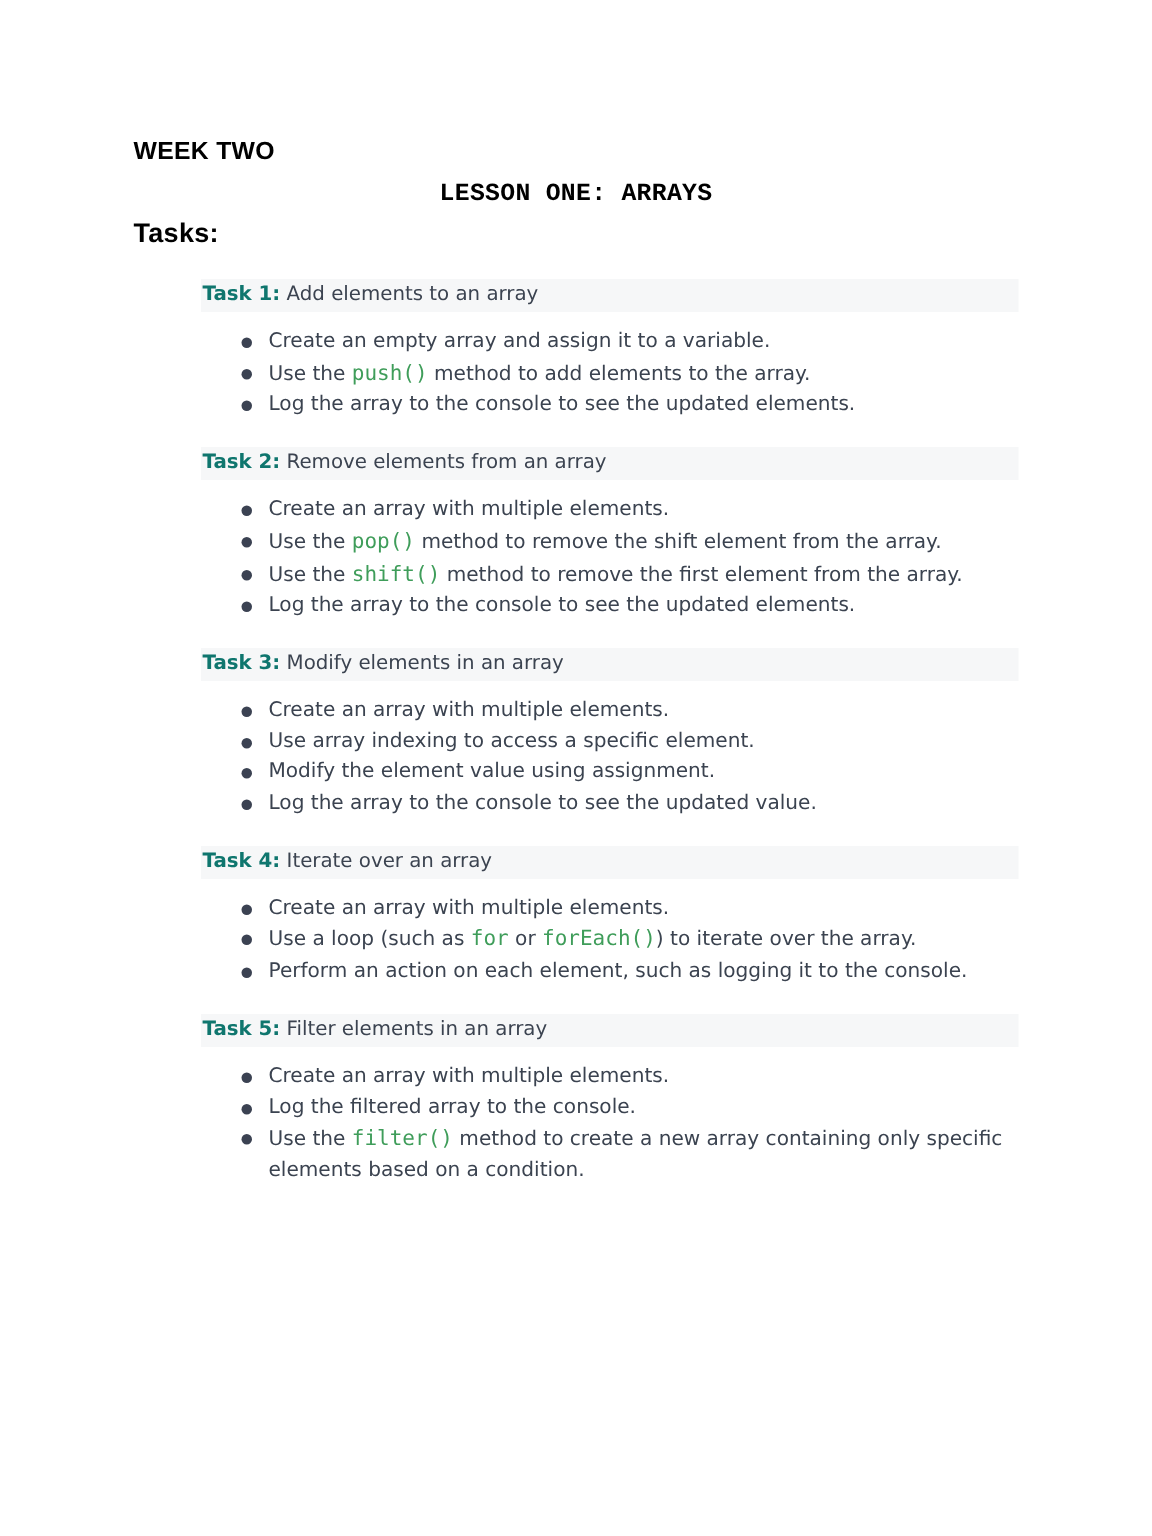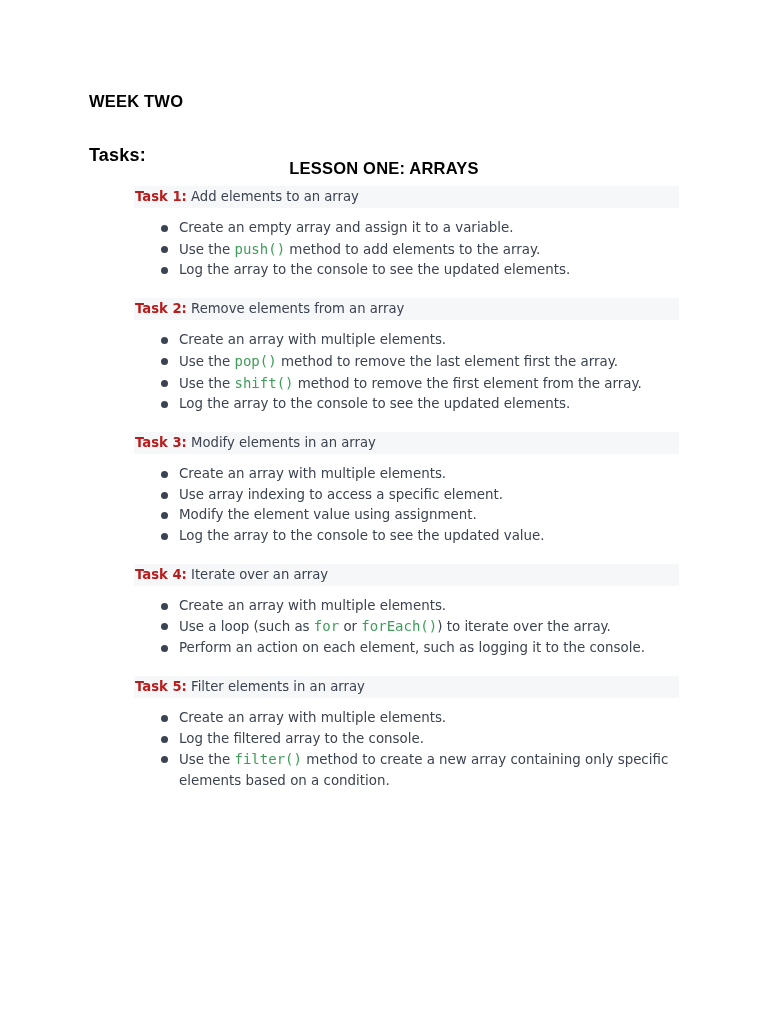"LESSON ONE: ARRAYS" .doc-title { font-family: Liberation Sans, sans-serif -> Liberation Mono, monospace; margin-top: 40px -> none }
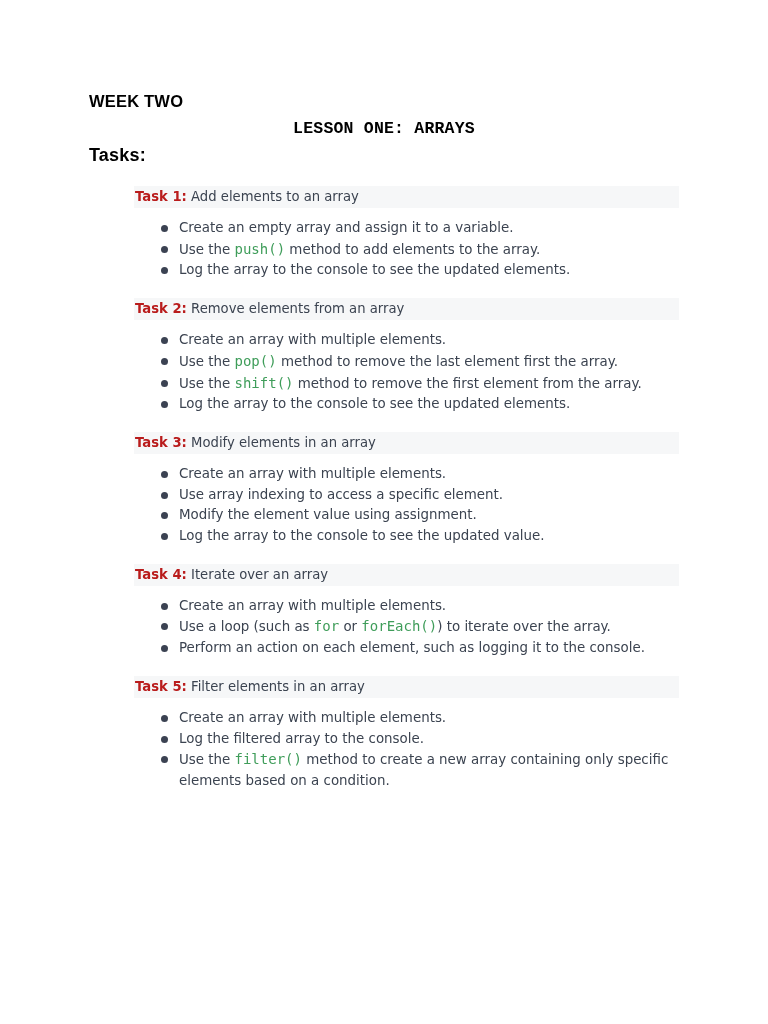"Task 1:" .task-header .task-label { color: #b91c1c -> #0f766e }
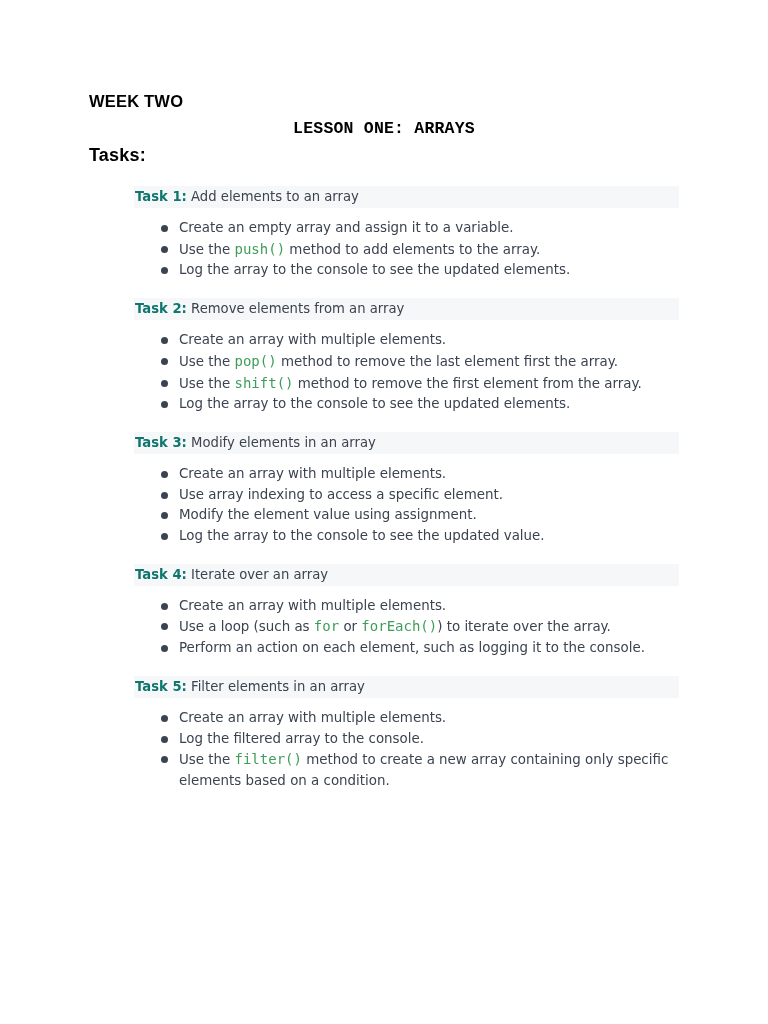"method to remove the last" span { text: last element first -> shift element from }
